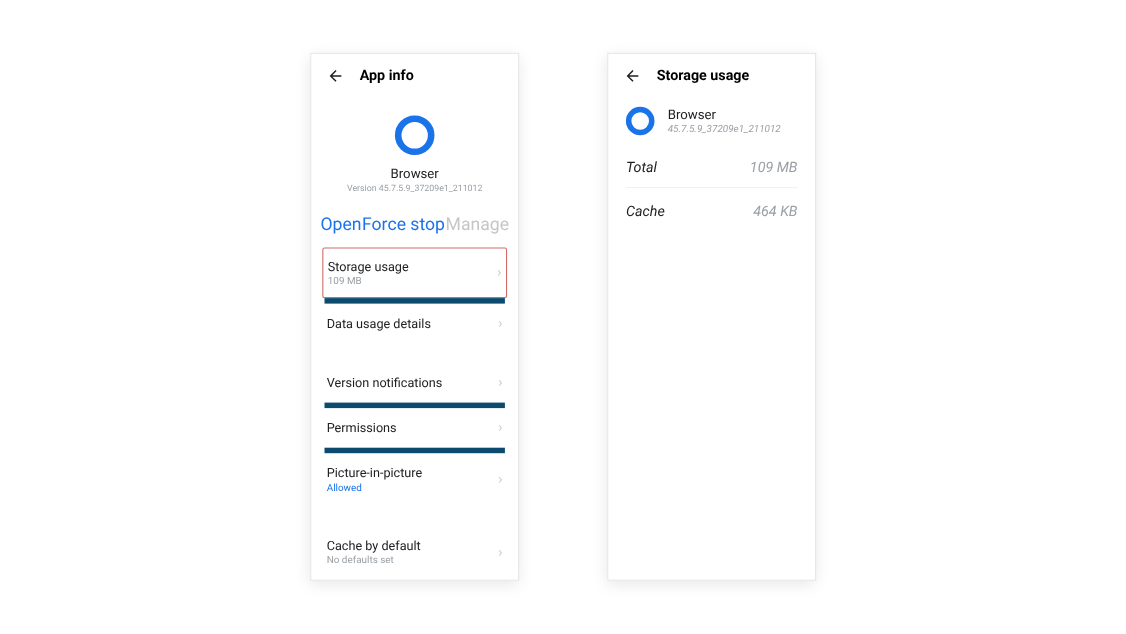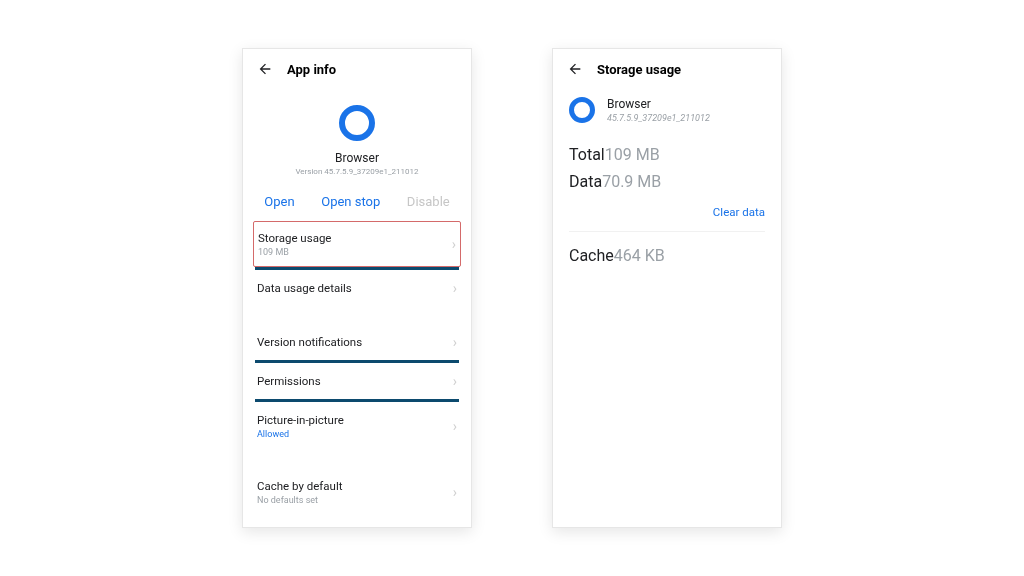"App info" .phone { width: 230px -> 190px }
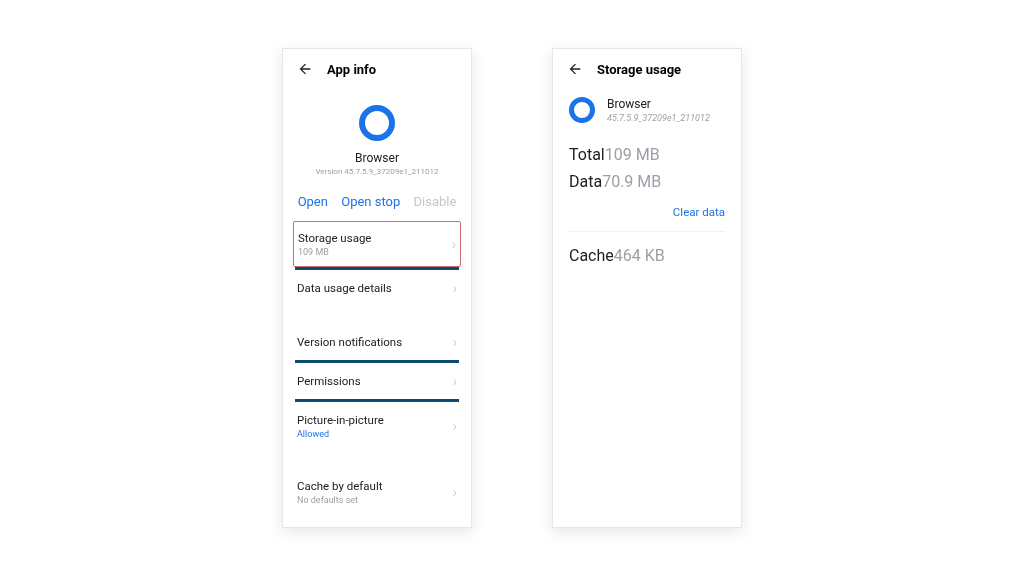"Total" .kv { font-size: 16px -> 13px; font-style: none -> italic; justify-content: none -> space-between }
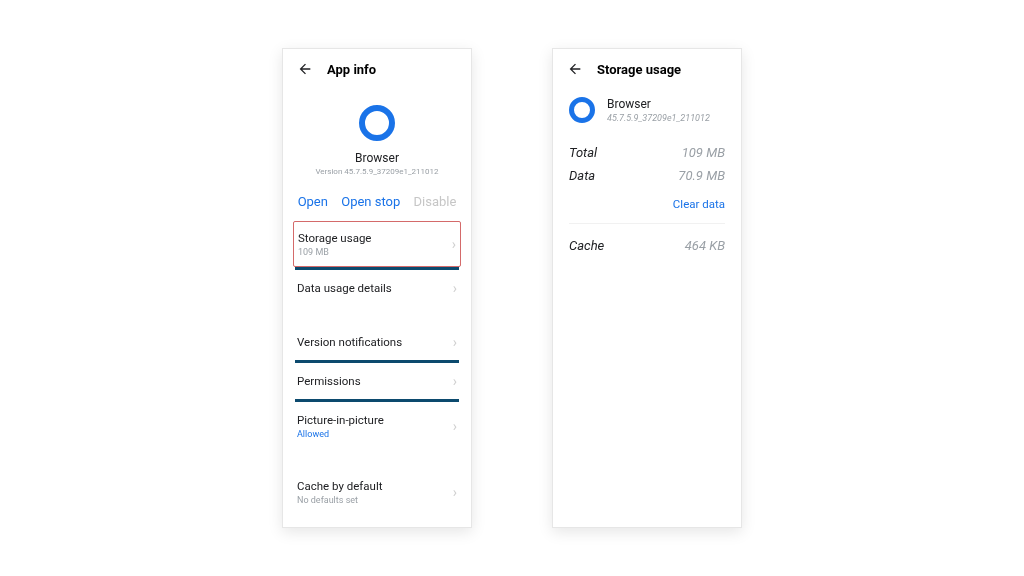"Data" div.kv { html: <div> <span>Data</span> <span>70.9 MB</span> </div> -> none }
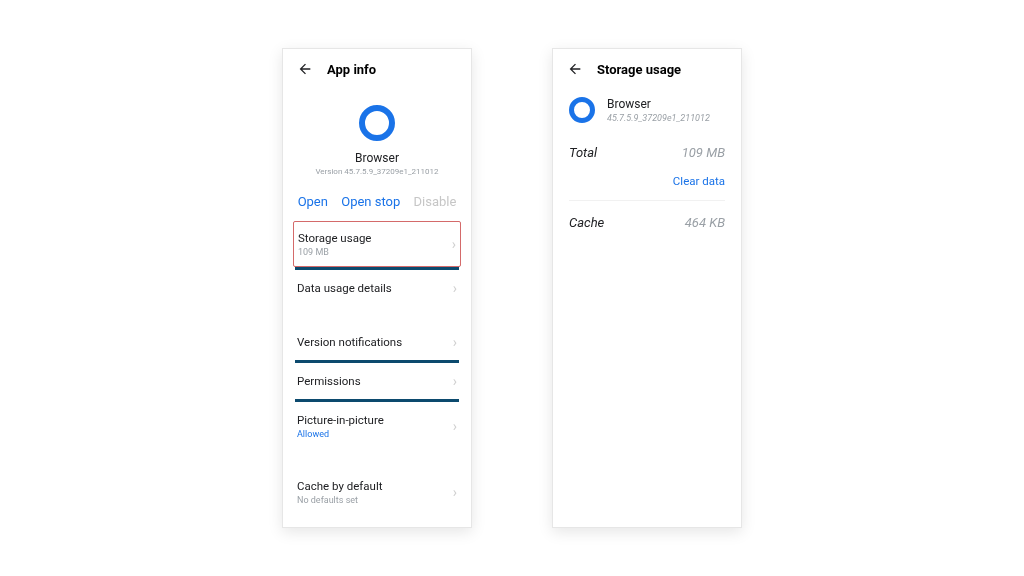"Clear data" div.link-right { html: <div>Clear data</div> -> none }
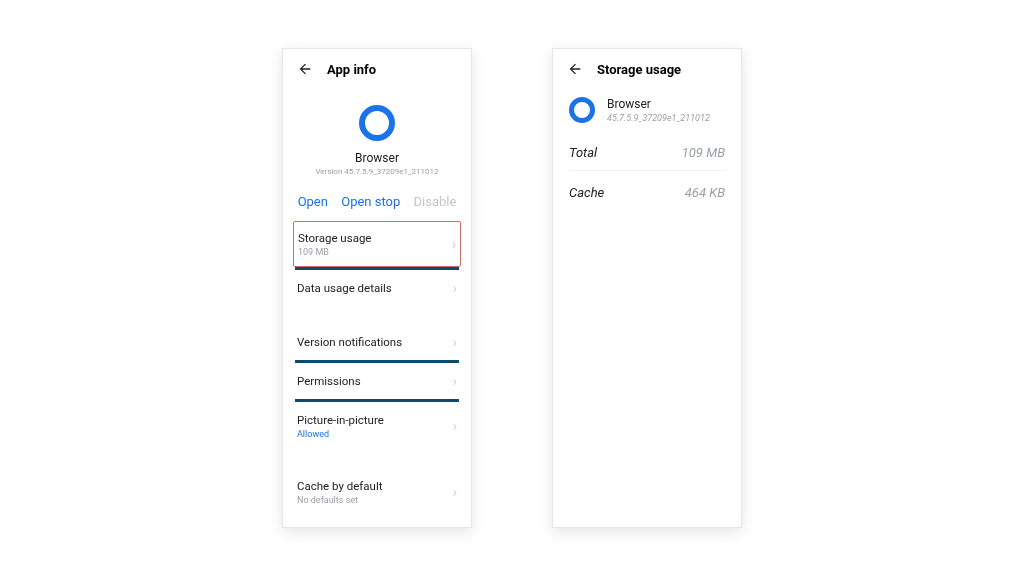"Open" .action-btn { font-size: 13px -> 16px }
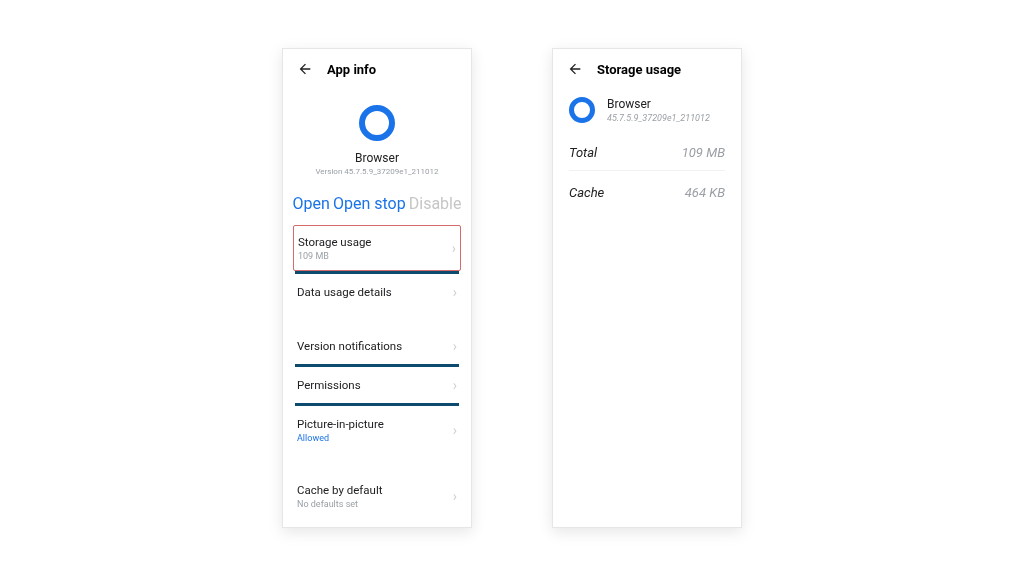"Open stop" span.action-btn { text: Open -> Force }
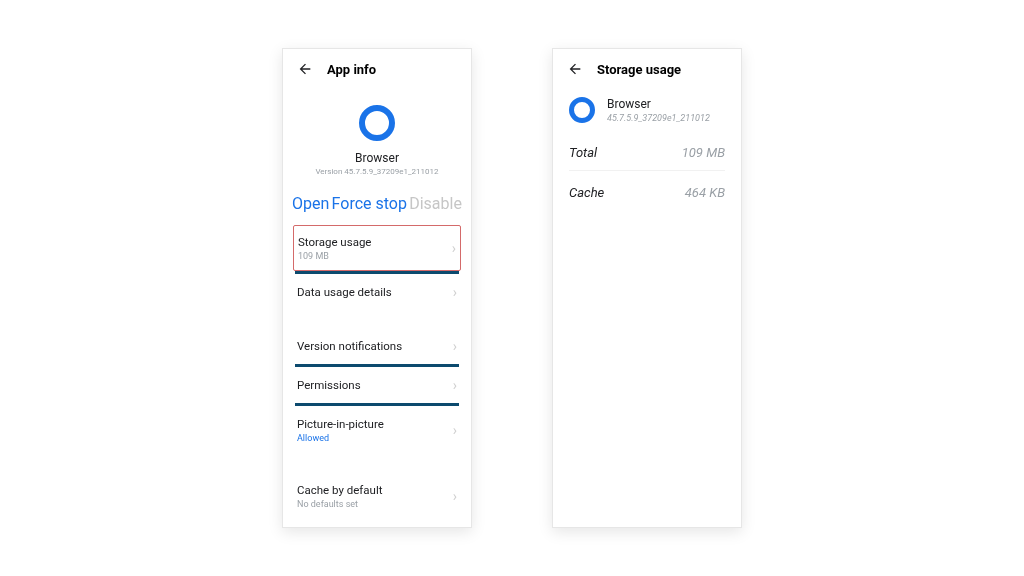"Disable" span.action-btn { text: Disable -> Manage }
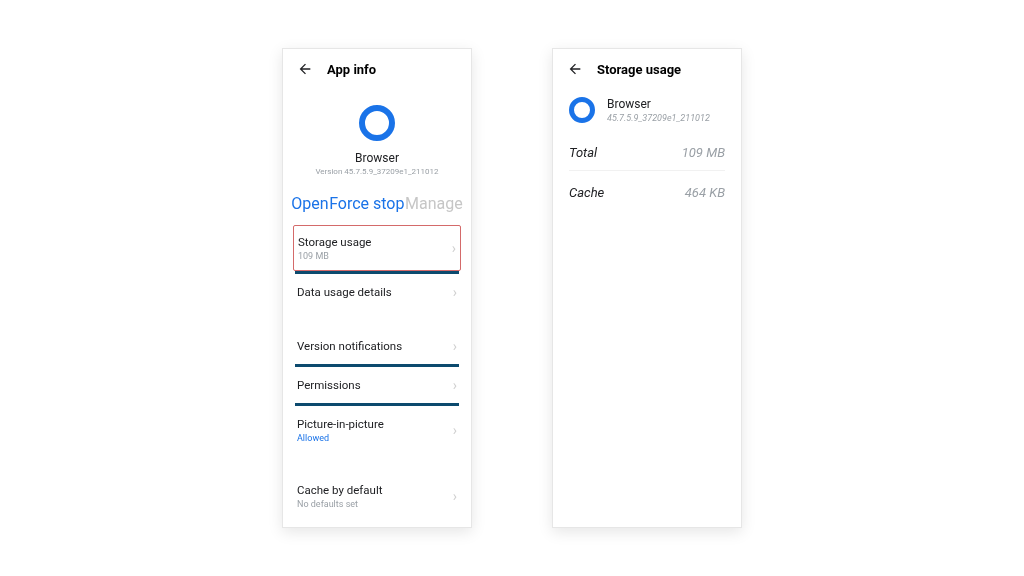"Data usage details" .row { border-top: 3px solid #0c4a6e -> 5px solid #0c4a6e }
